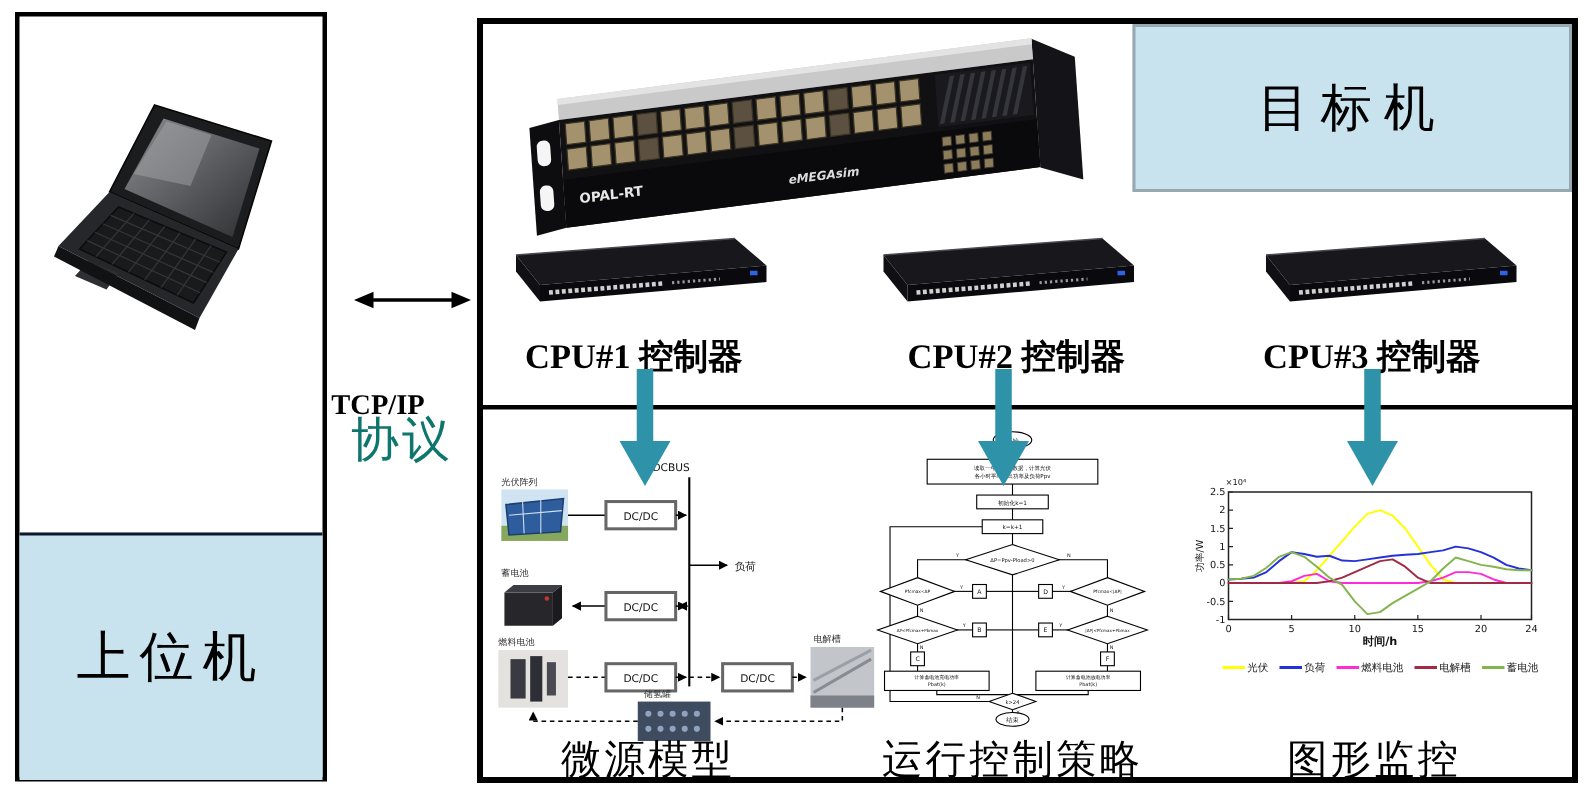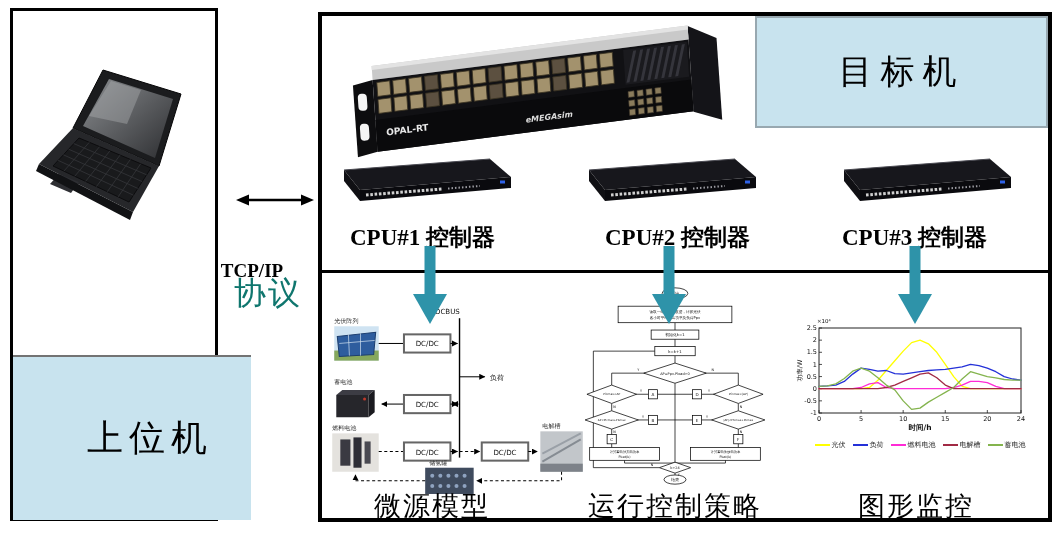"上位机" .host-label { border-top: 2px solid #737373 -> 2px solid #0f172a; padding-left: 36px -> none }
